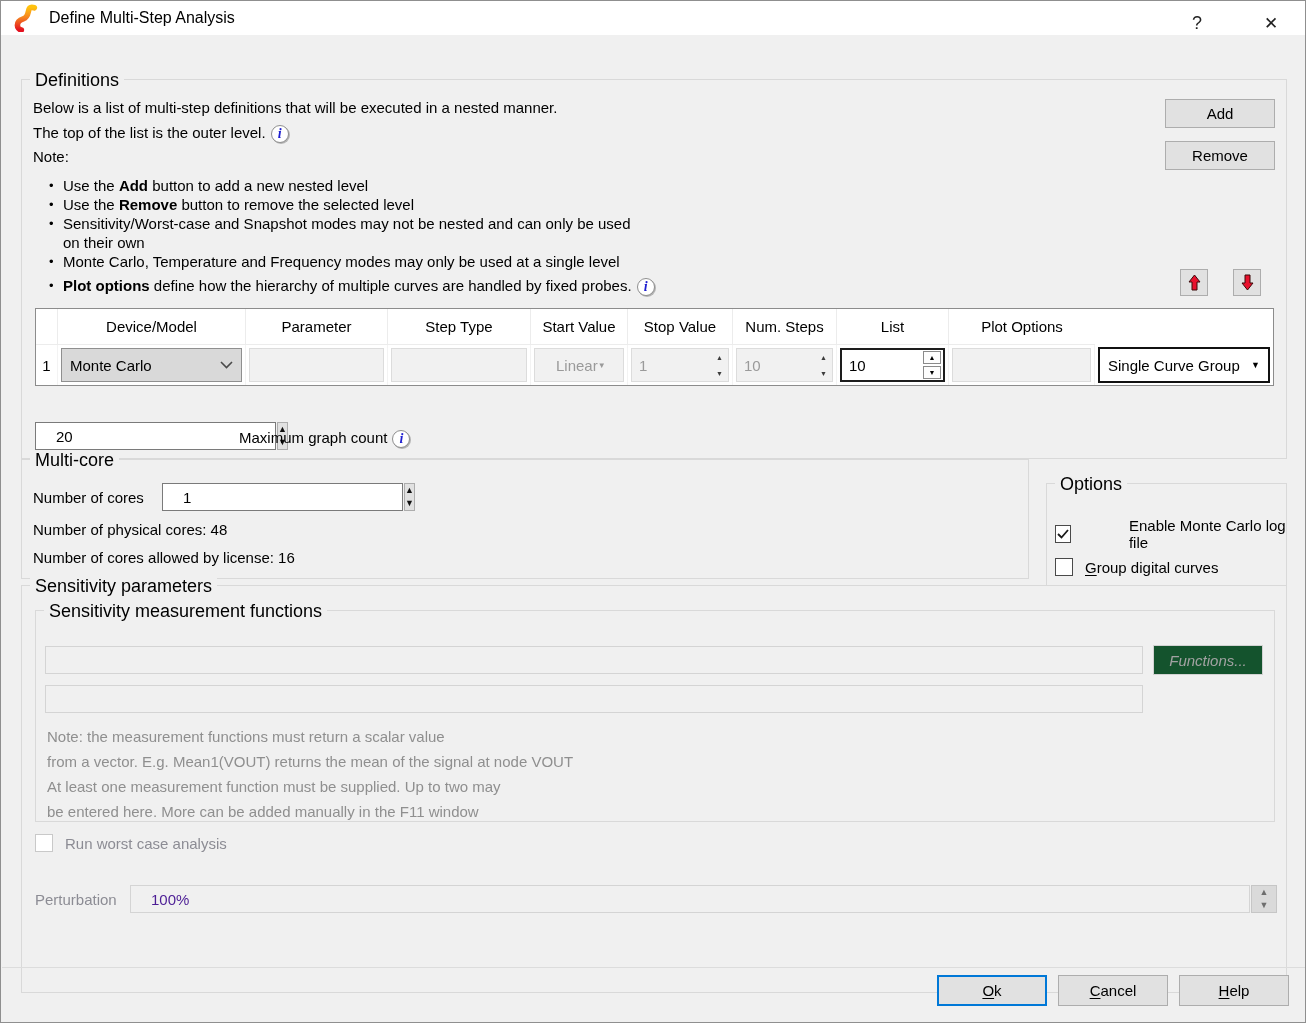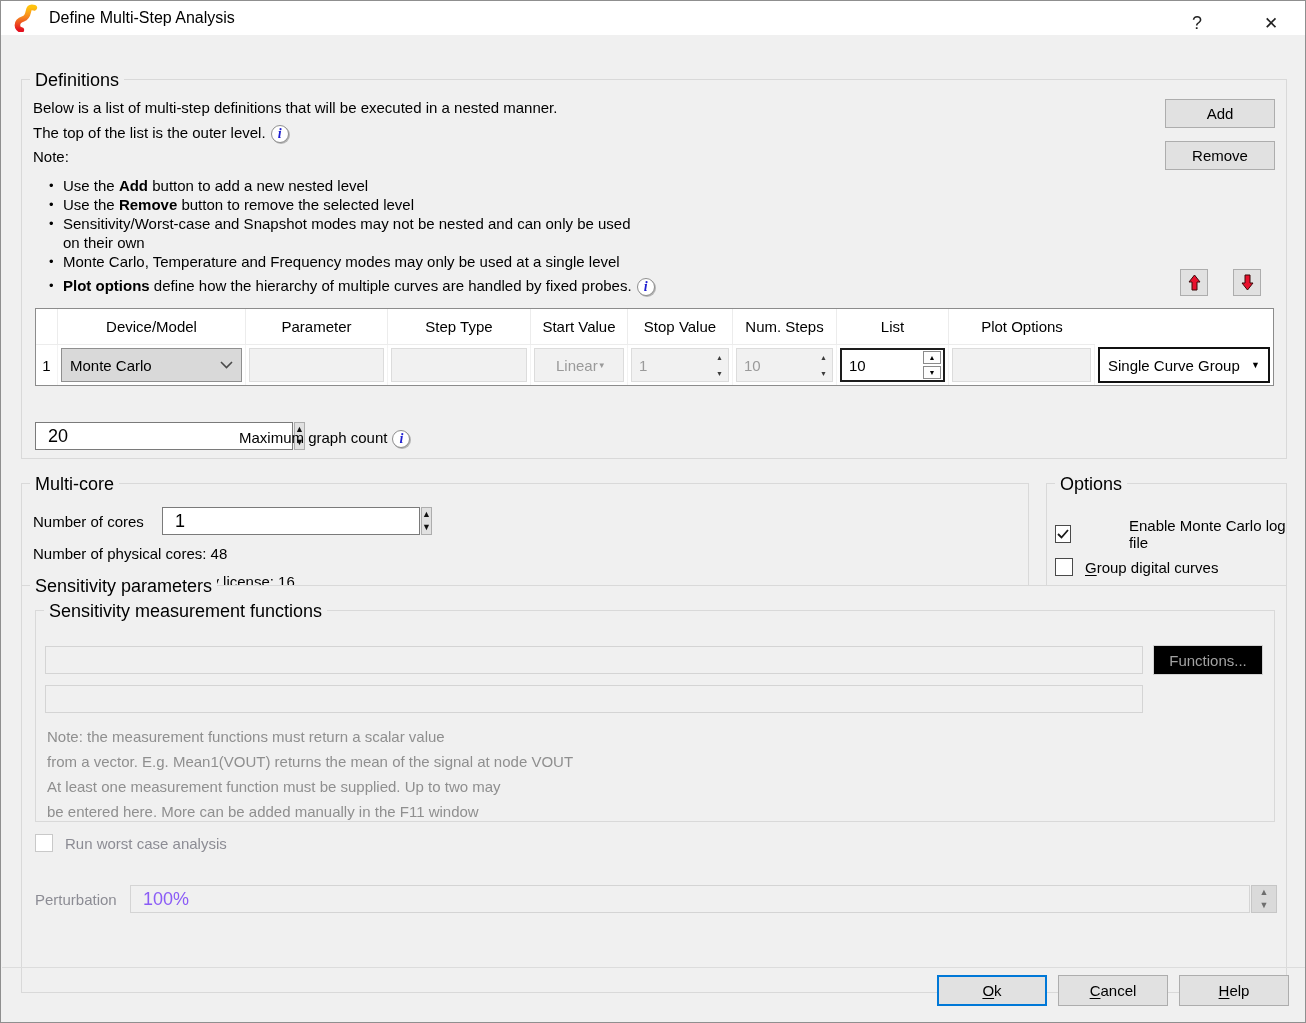"20" .tf { font-size: 18px -> 15px; padding: 2px 12px -> 2px 20px }
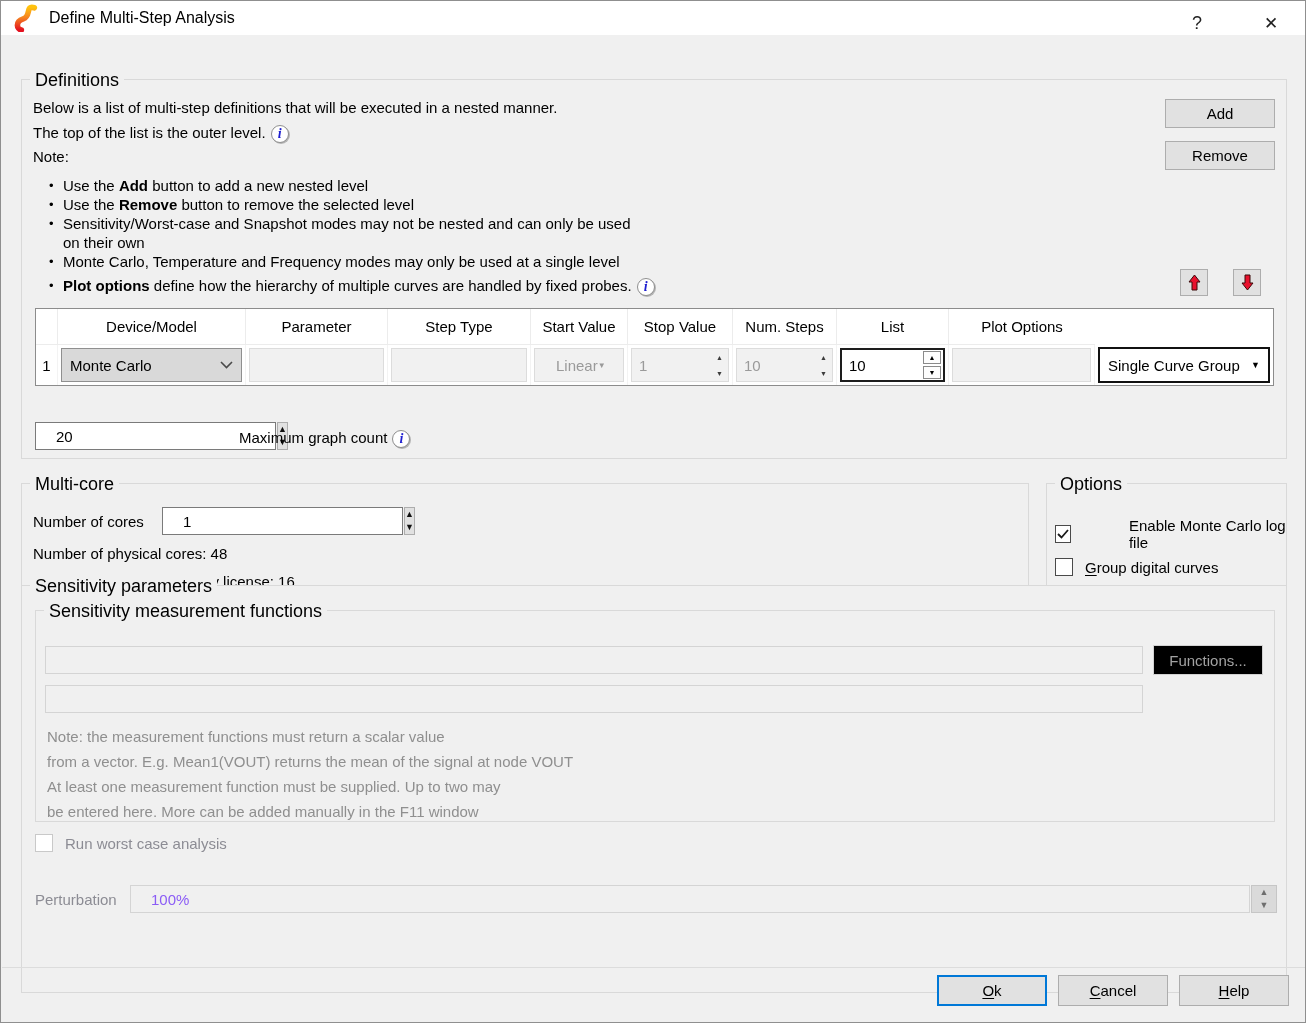"Multi-core" div.groupbox { top: 482px -> 458px }
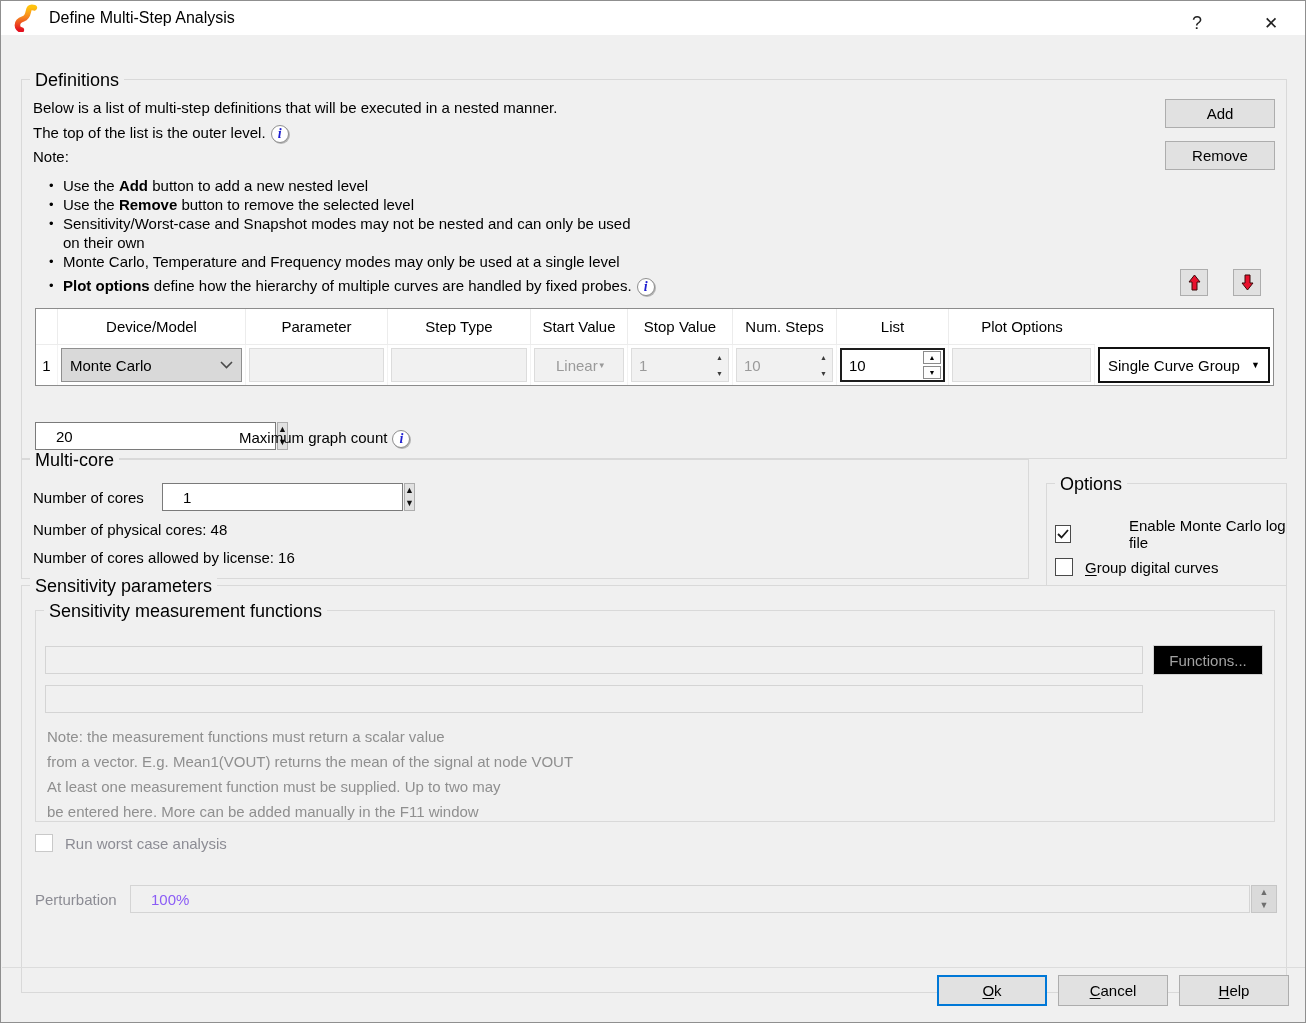"Functions..." .btn-disabled { background: #000000 -> #14532d; font-style: none -> italic }
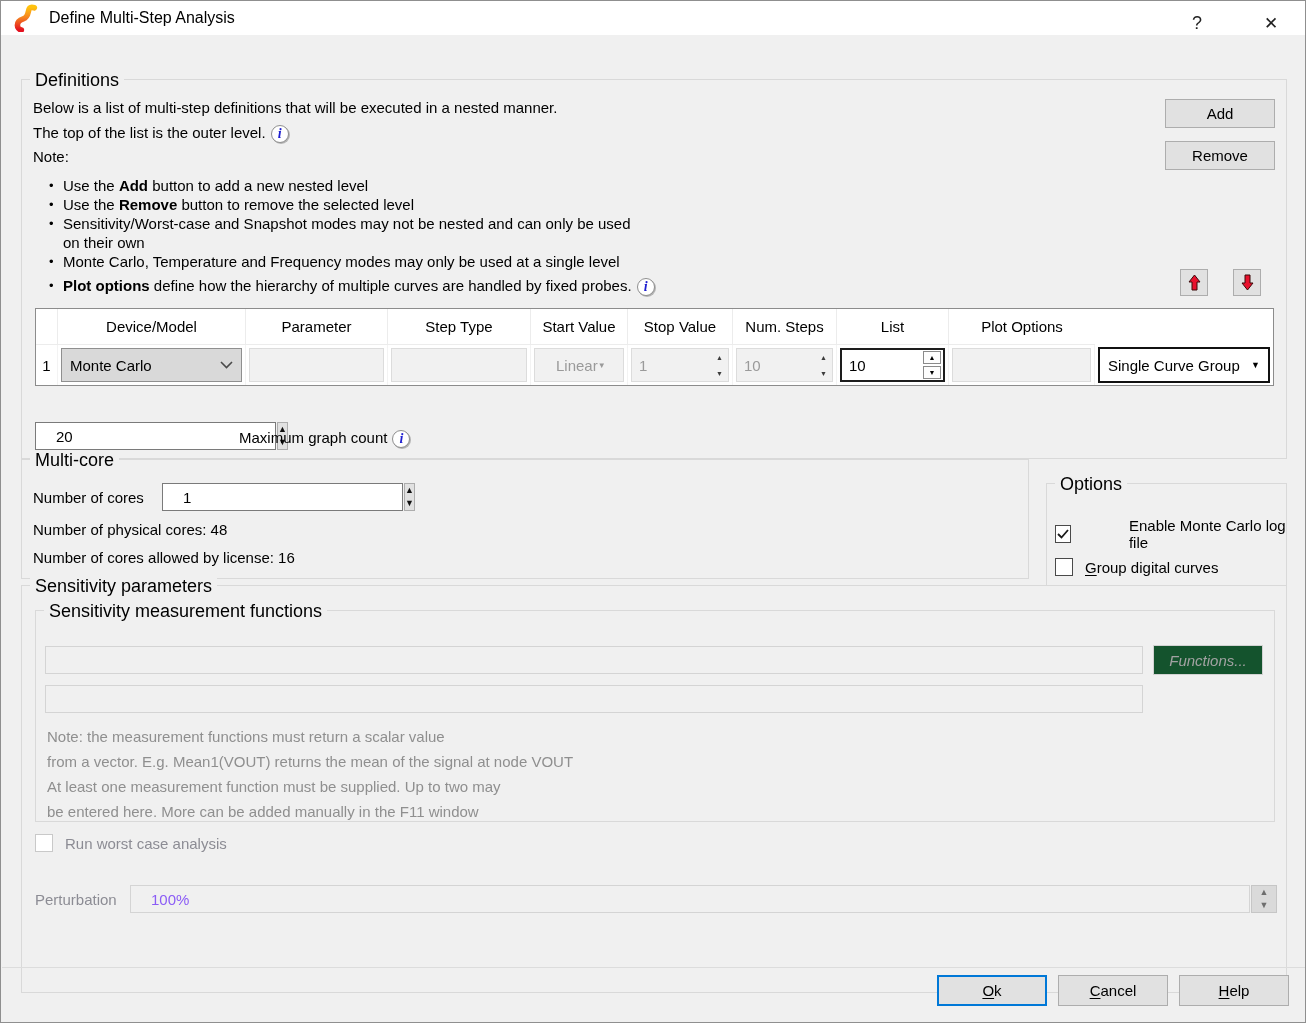"100%" .tf-dis { color: #8b5cf6 -> #4c1d95 }
